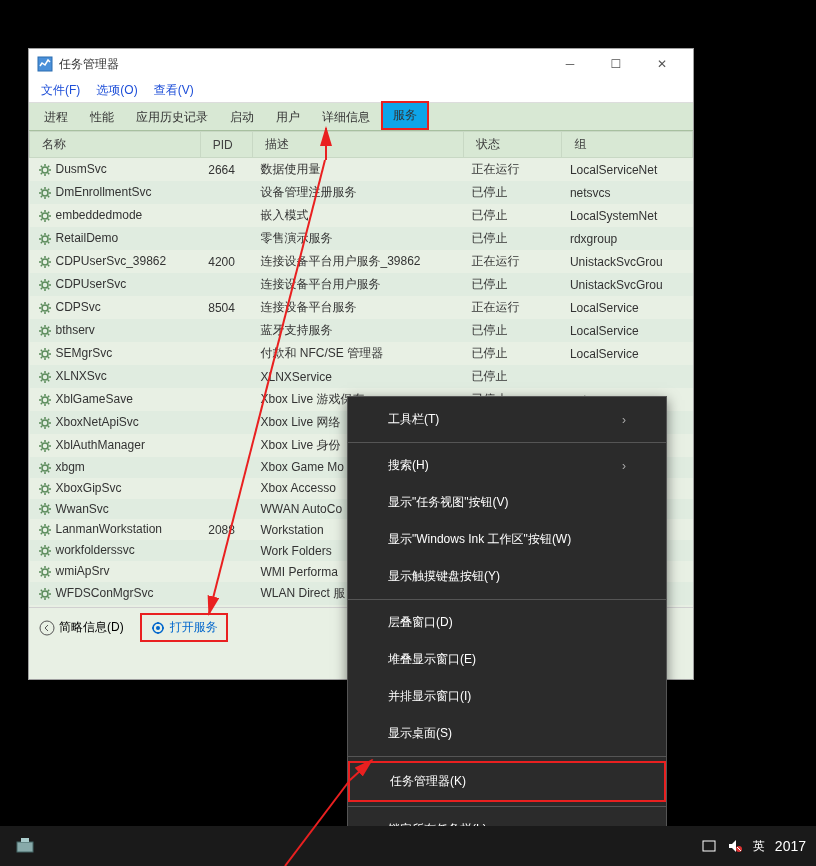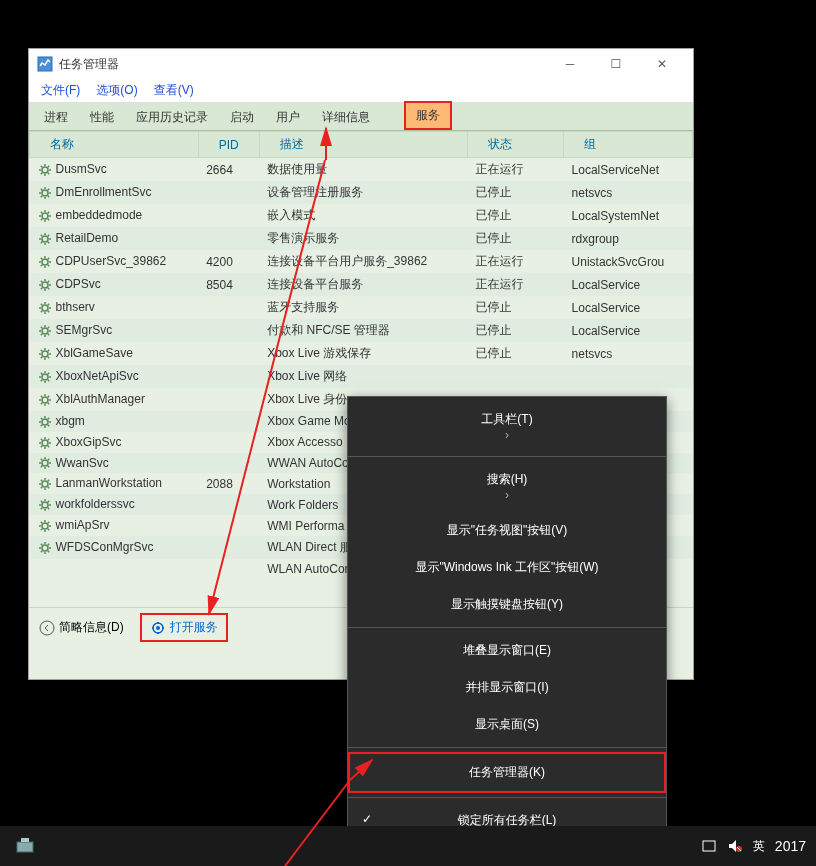"服务" .tab.active { background: #fdba74 -> #0ea5e9; margin-left: 23px -> none }
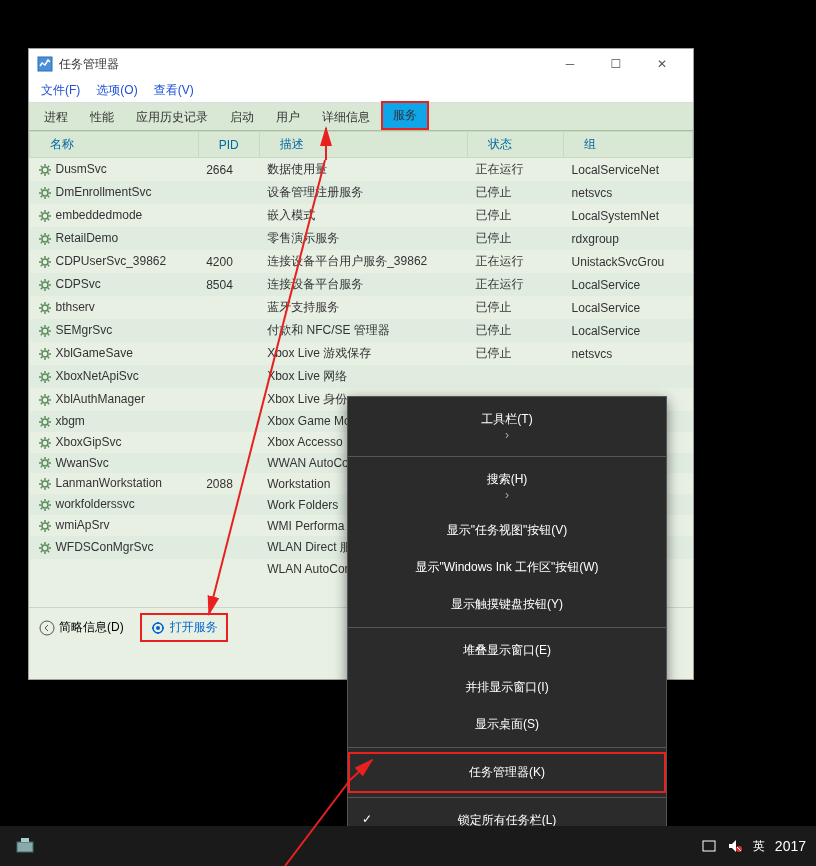"名称" .table th { color: #0369a1 -> #404040; padding: 4px 20px -> 4px 12px }
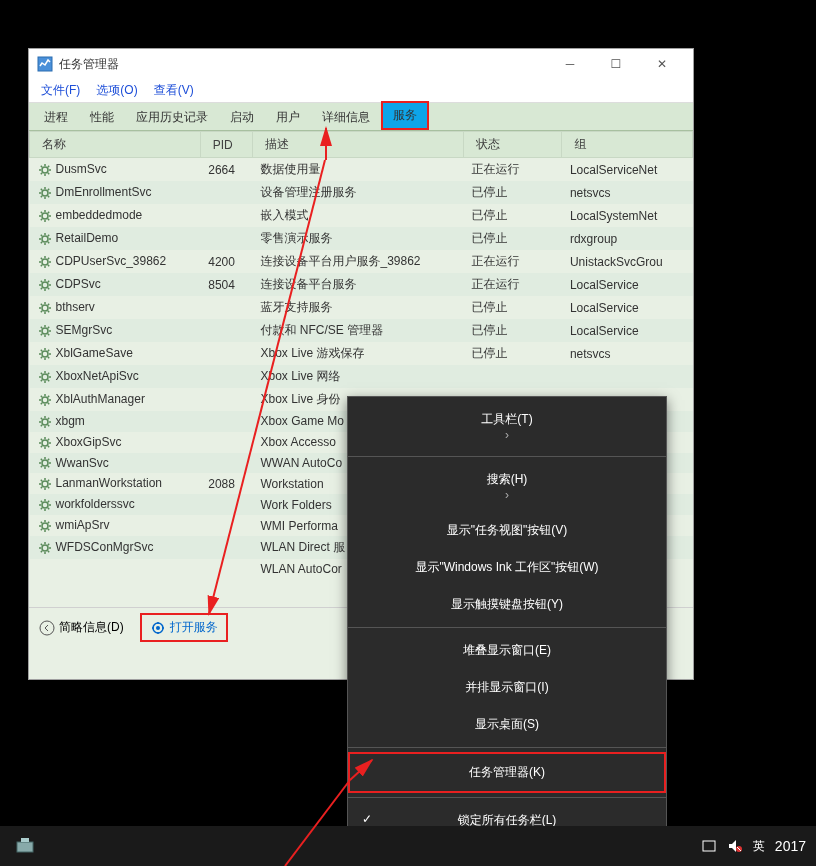"CDPUserSvc" tr { html: none -> <tr> <td><svg> <circle></circle> <path></path> </svg><span>CDPUserSvc</span></td> <td></td> <td>连接设备平台用户服务</td> <td>已停止</td> <td>UnistackSvcGrou</td> </tr> }
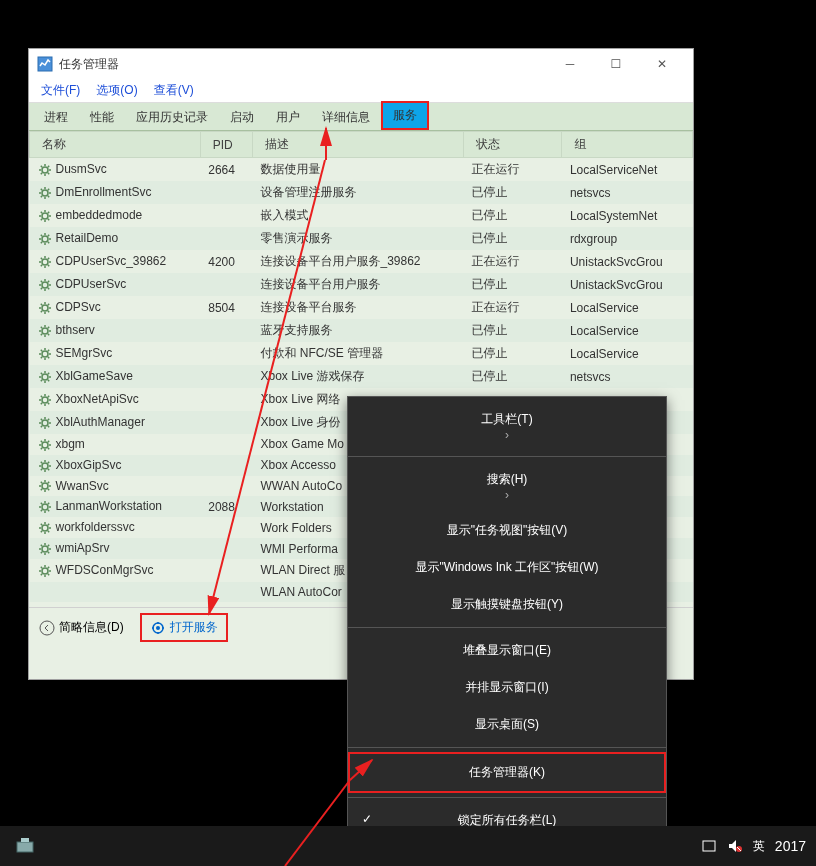"XLNXSvc" tr { html: none -> <tr> <td><svg> <circle></circle> <path></path> </svg><span>XLNXSvc</span></td> <td></td> <td>XLNXService</td> <td>已停止</td> <td></td> </tr> }
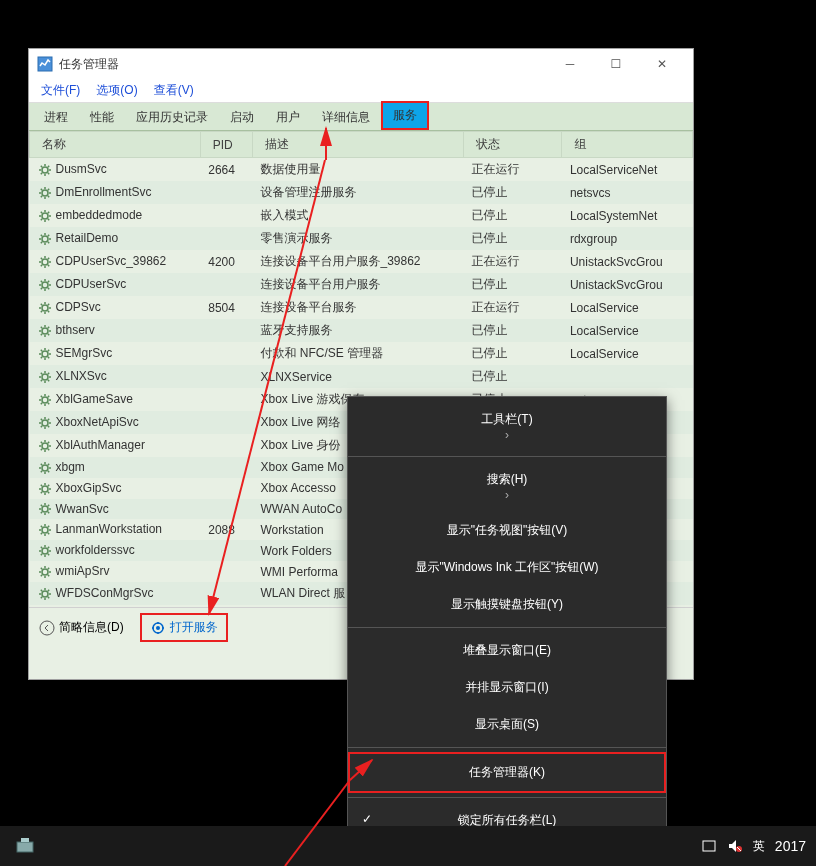"工具栏(T)" .ctx-item { flex-direction: column -> none }
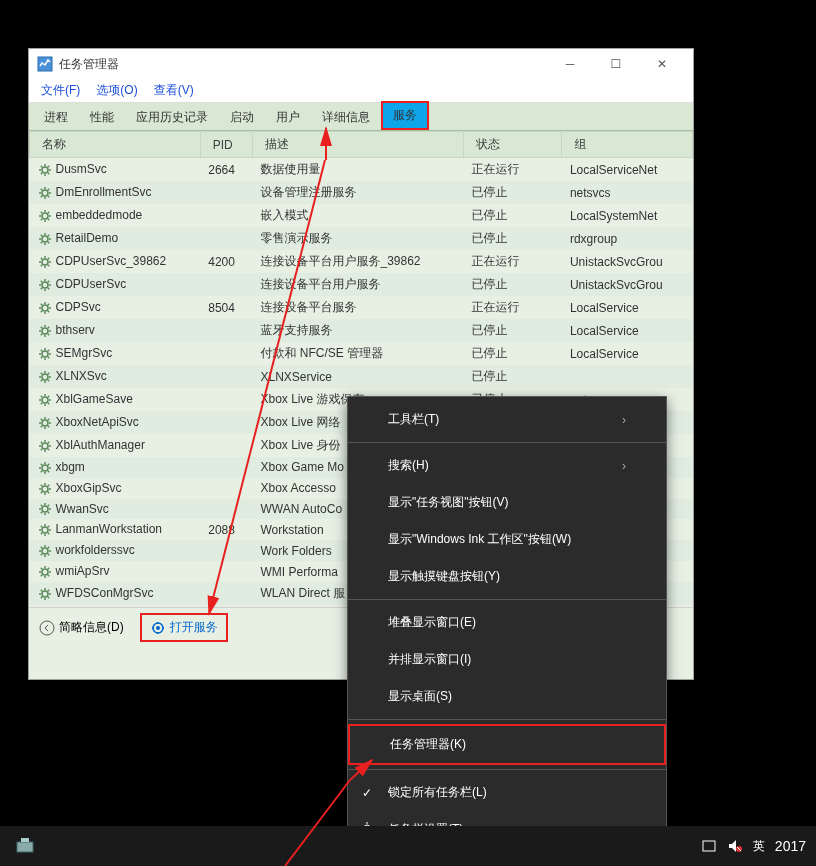"层叠窗口(D)" div.ctx-item { html: none -> <div> <span>层叠窗口(D)</span> </div> }
